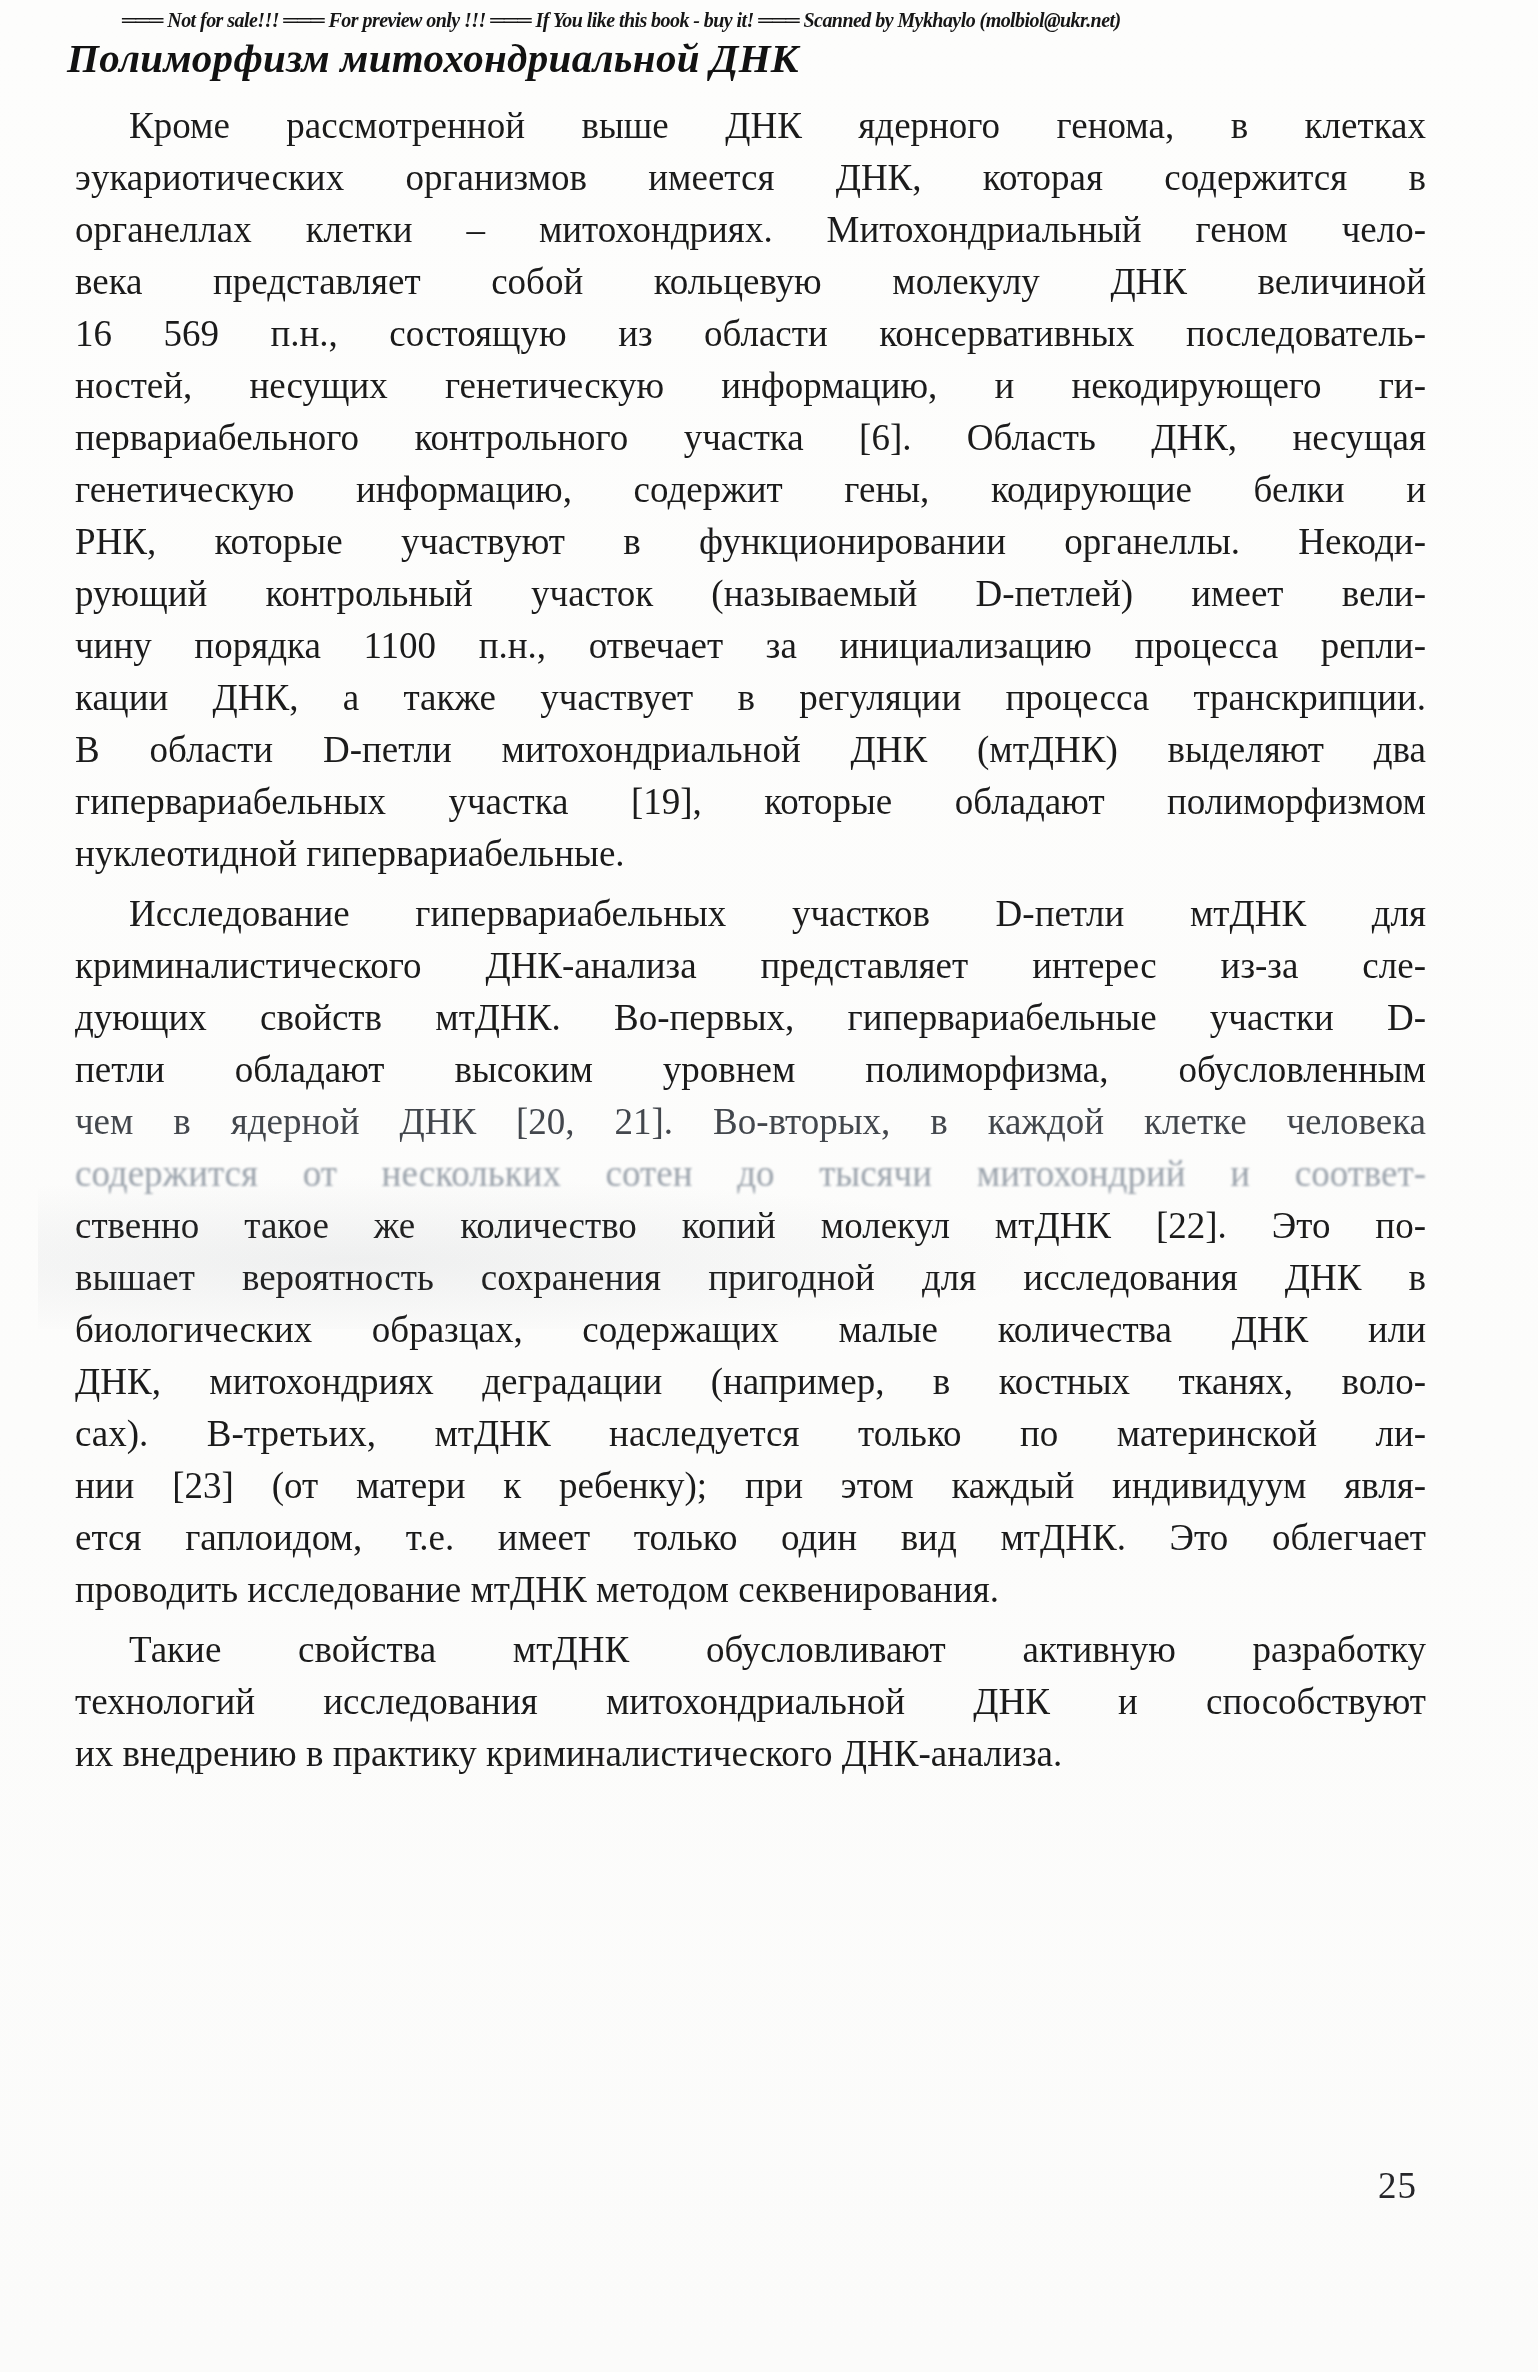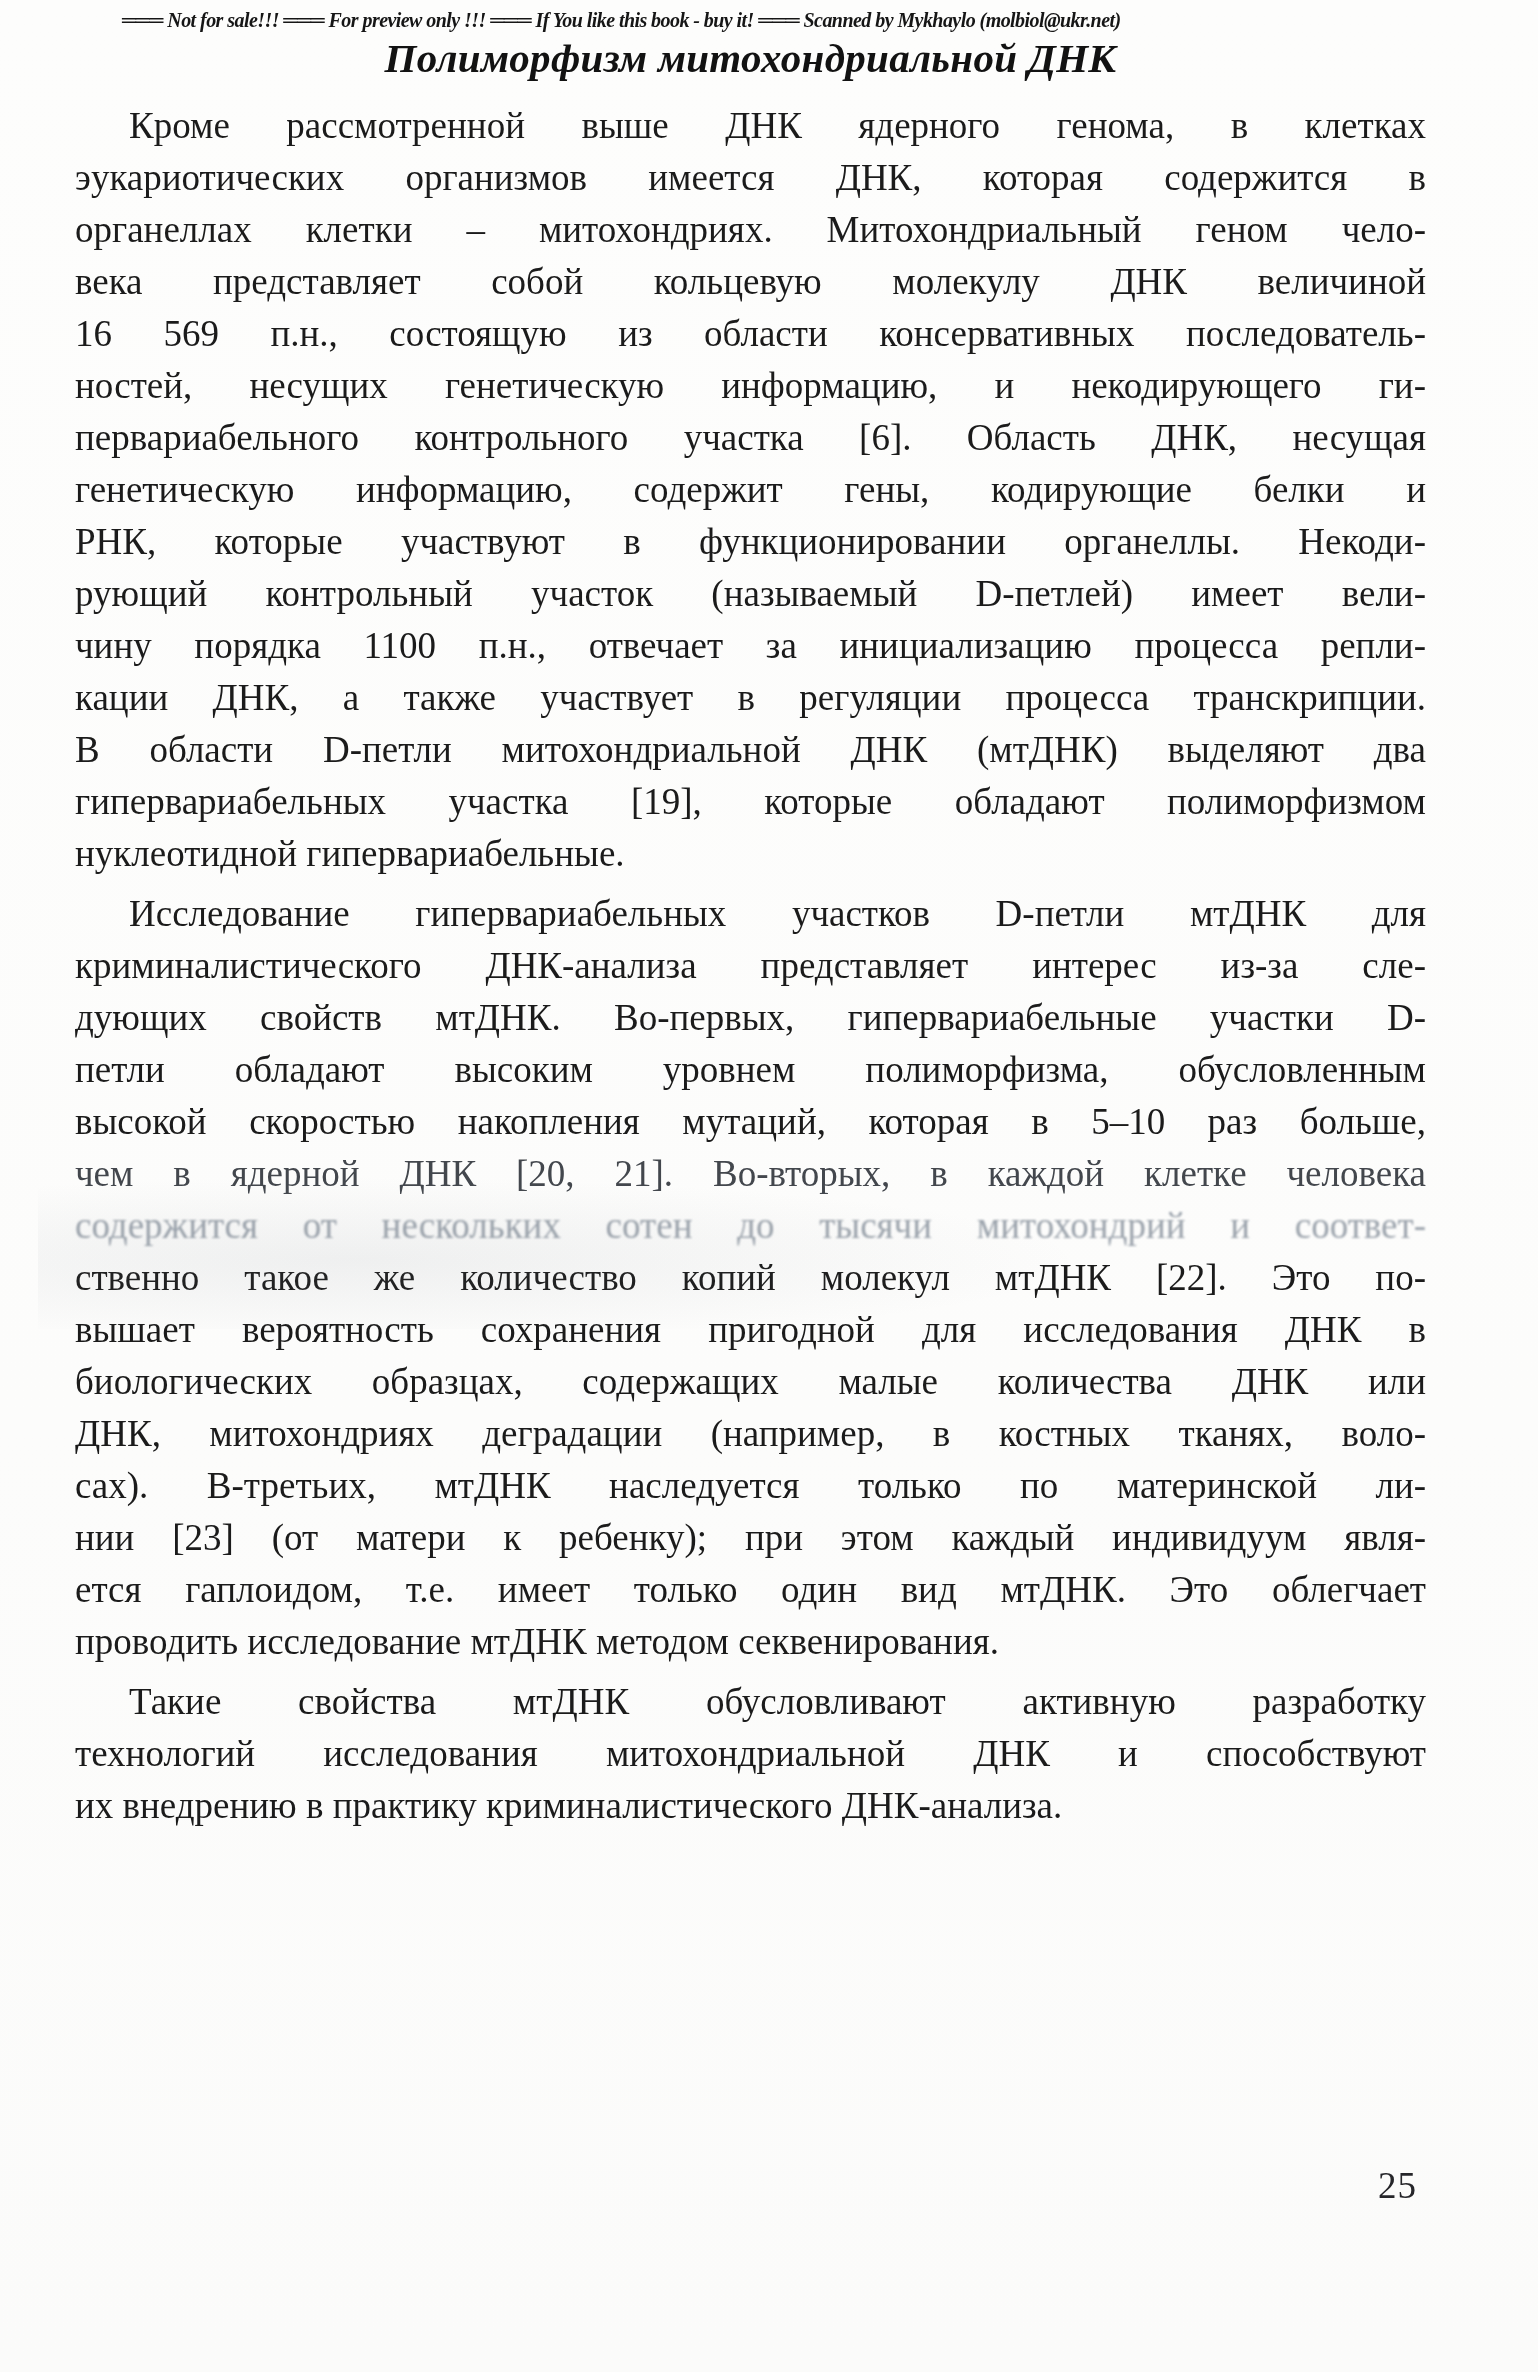"Полиморфизм митохондриальной ДНК" .title { text-align: center -> none }
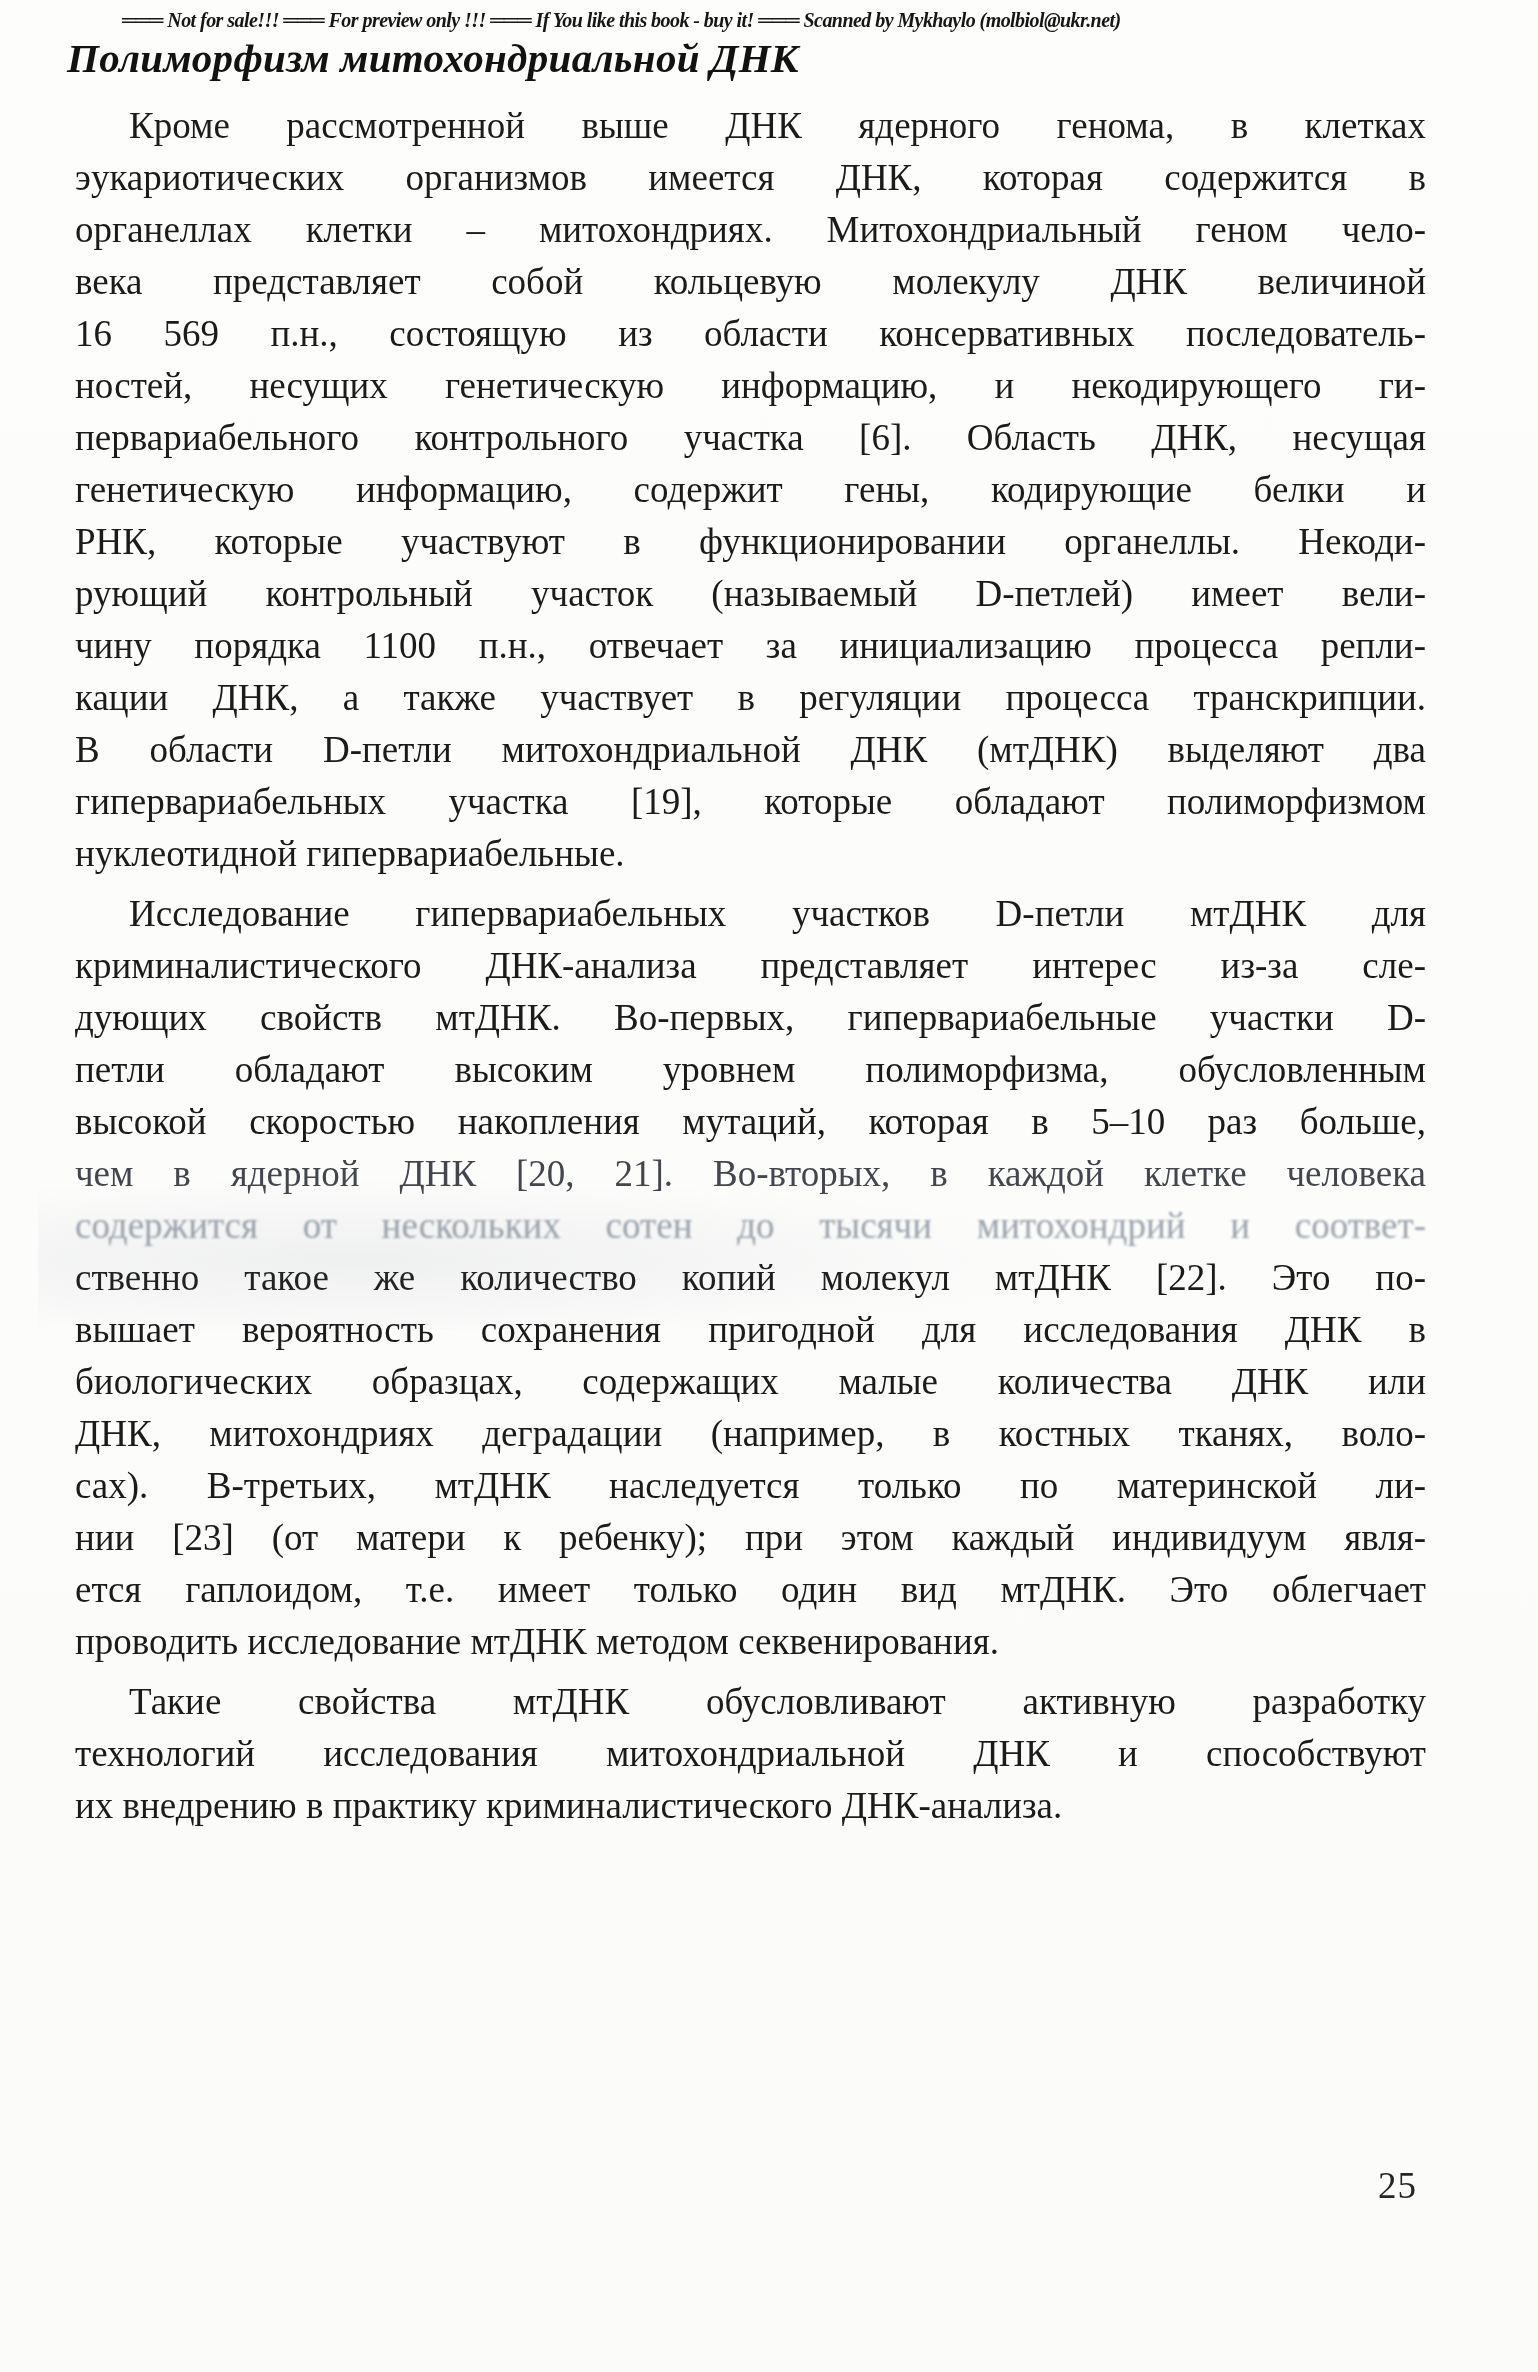"высокой скоростью накопления мутаций," div.line { html: <div>высокой скоростью накопления мутаций, которая в 5–10 раз больше,</div> -> none }
